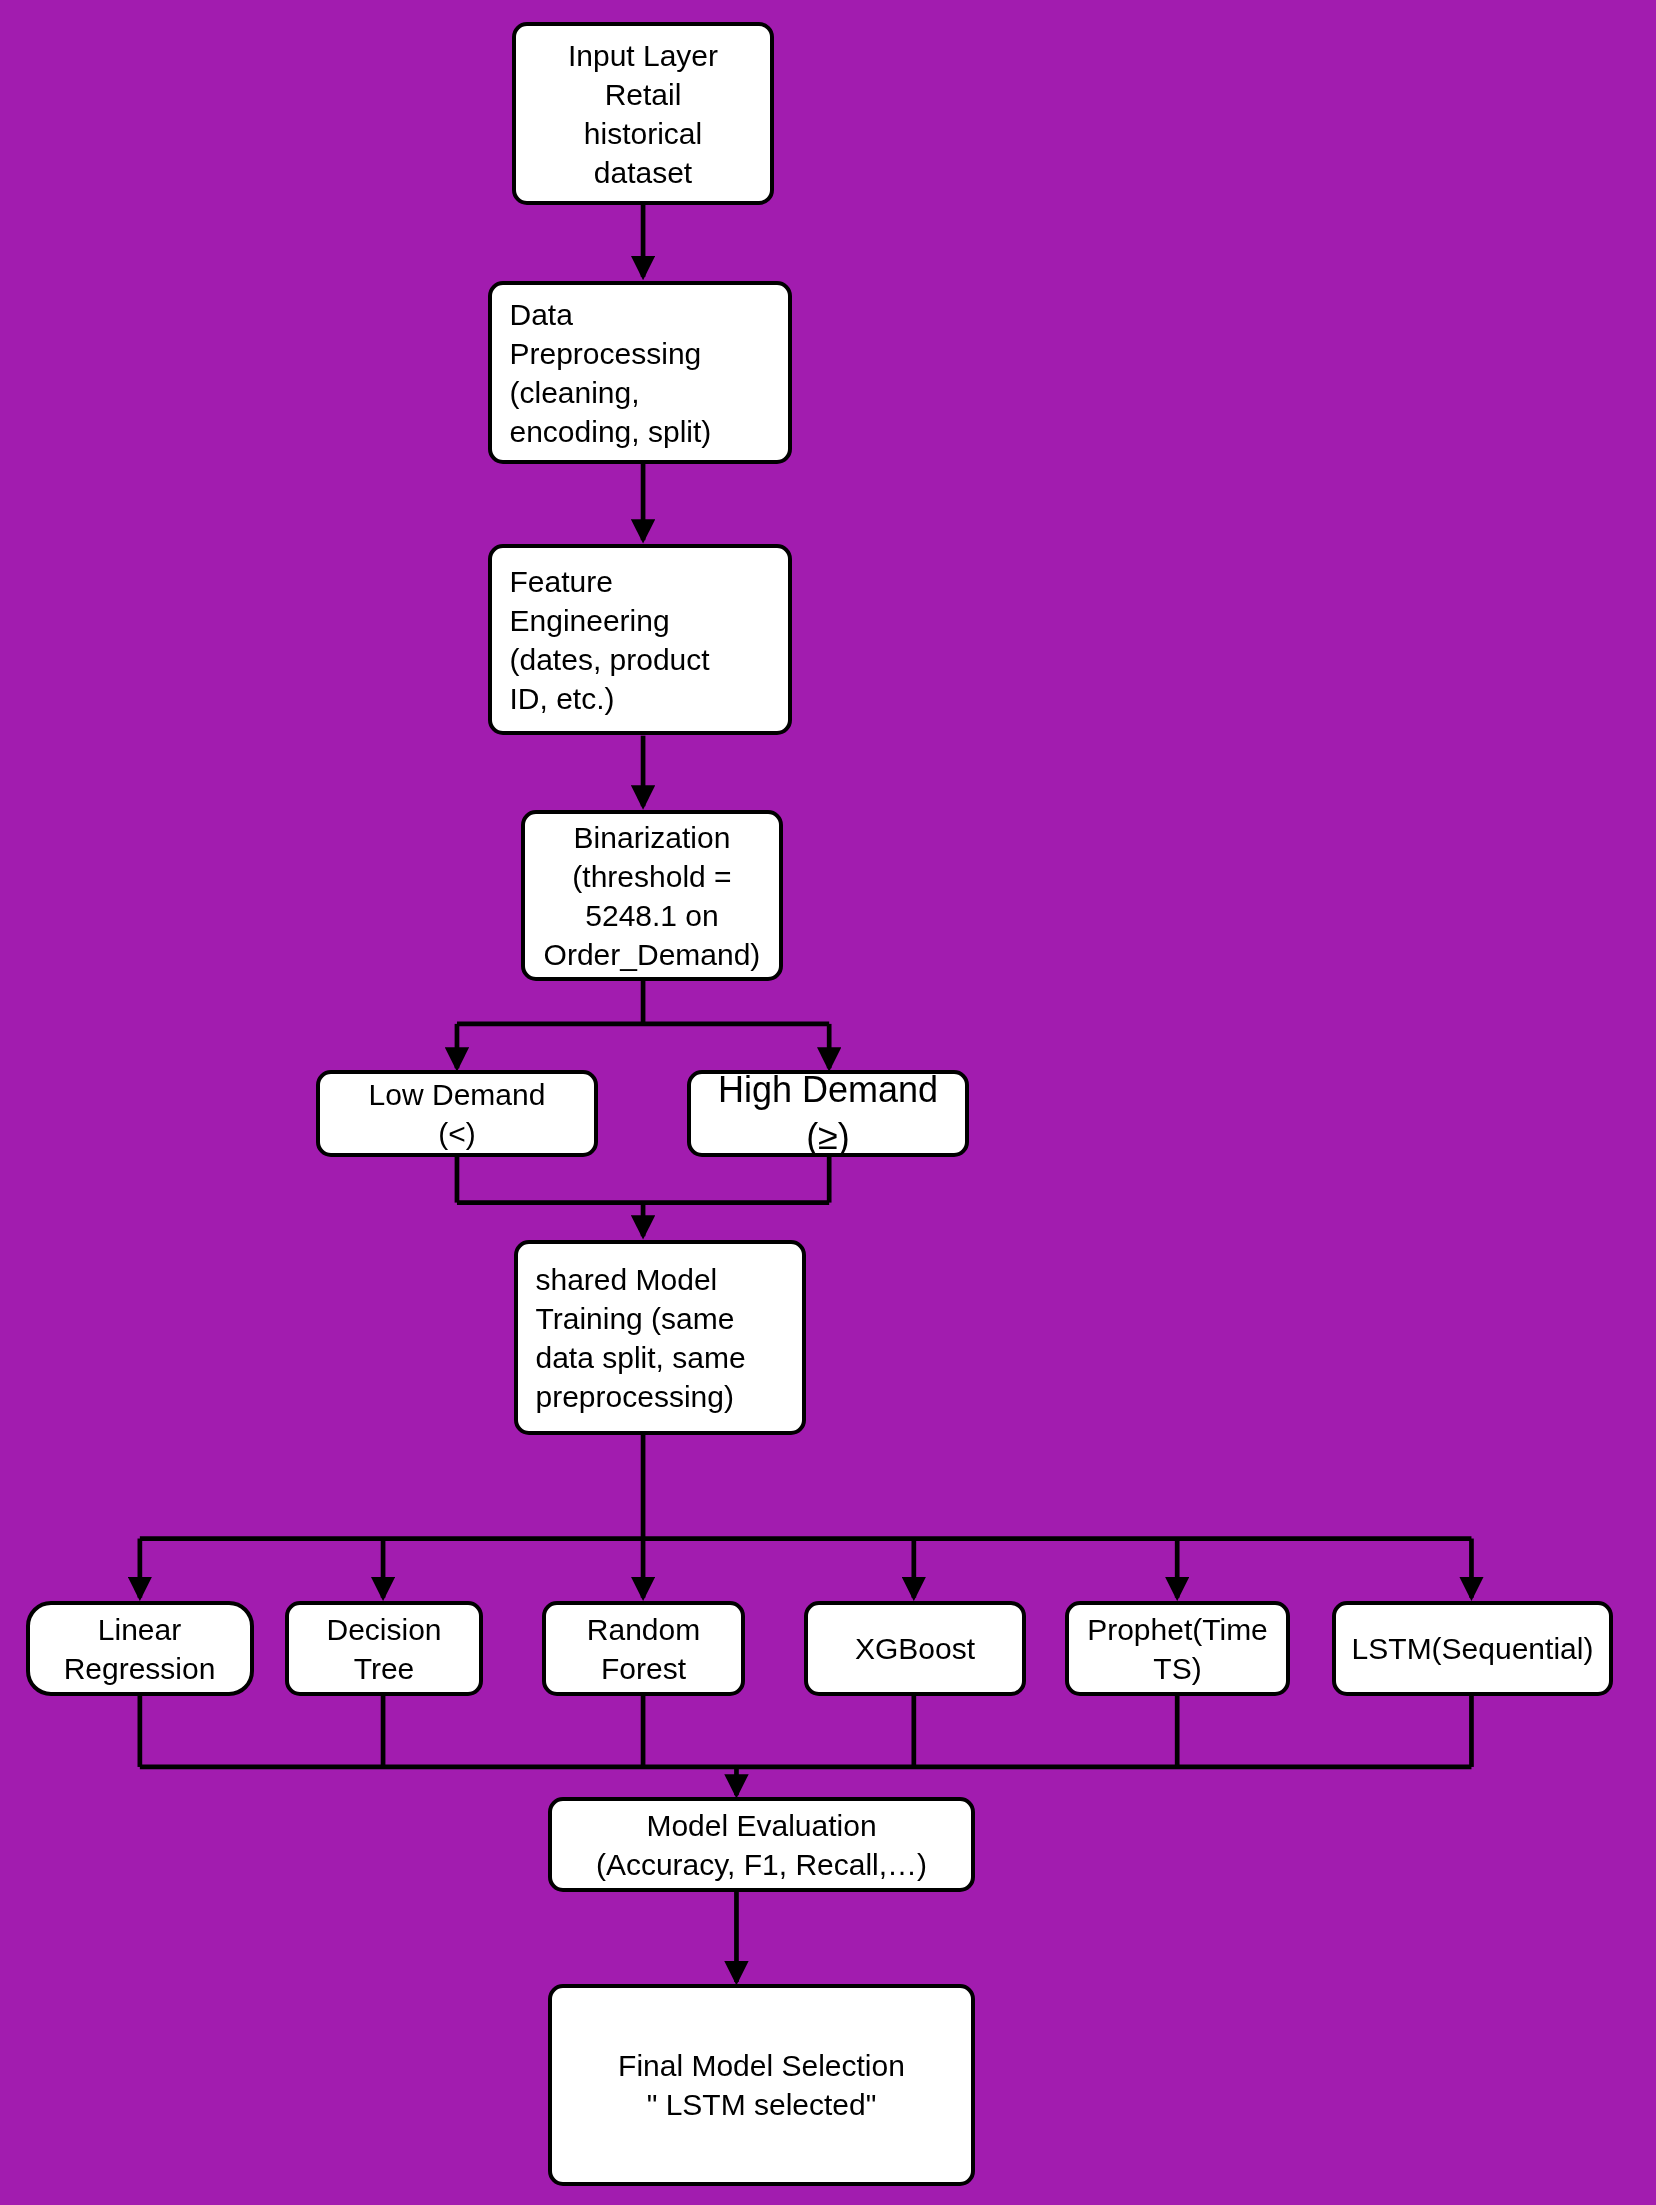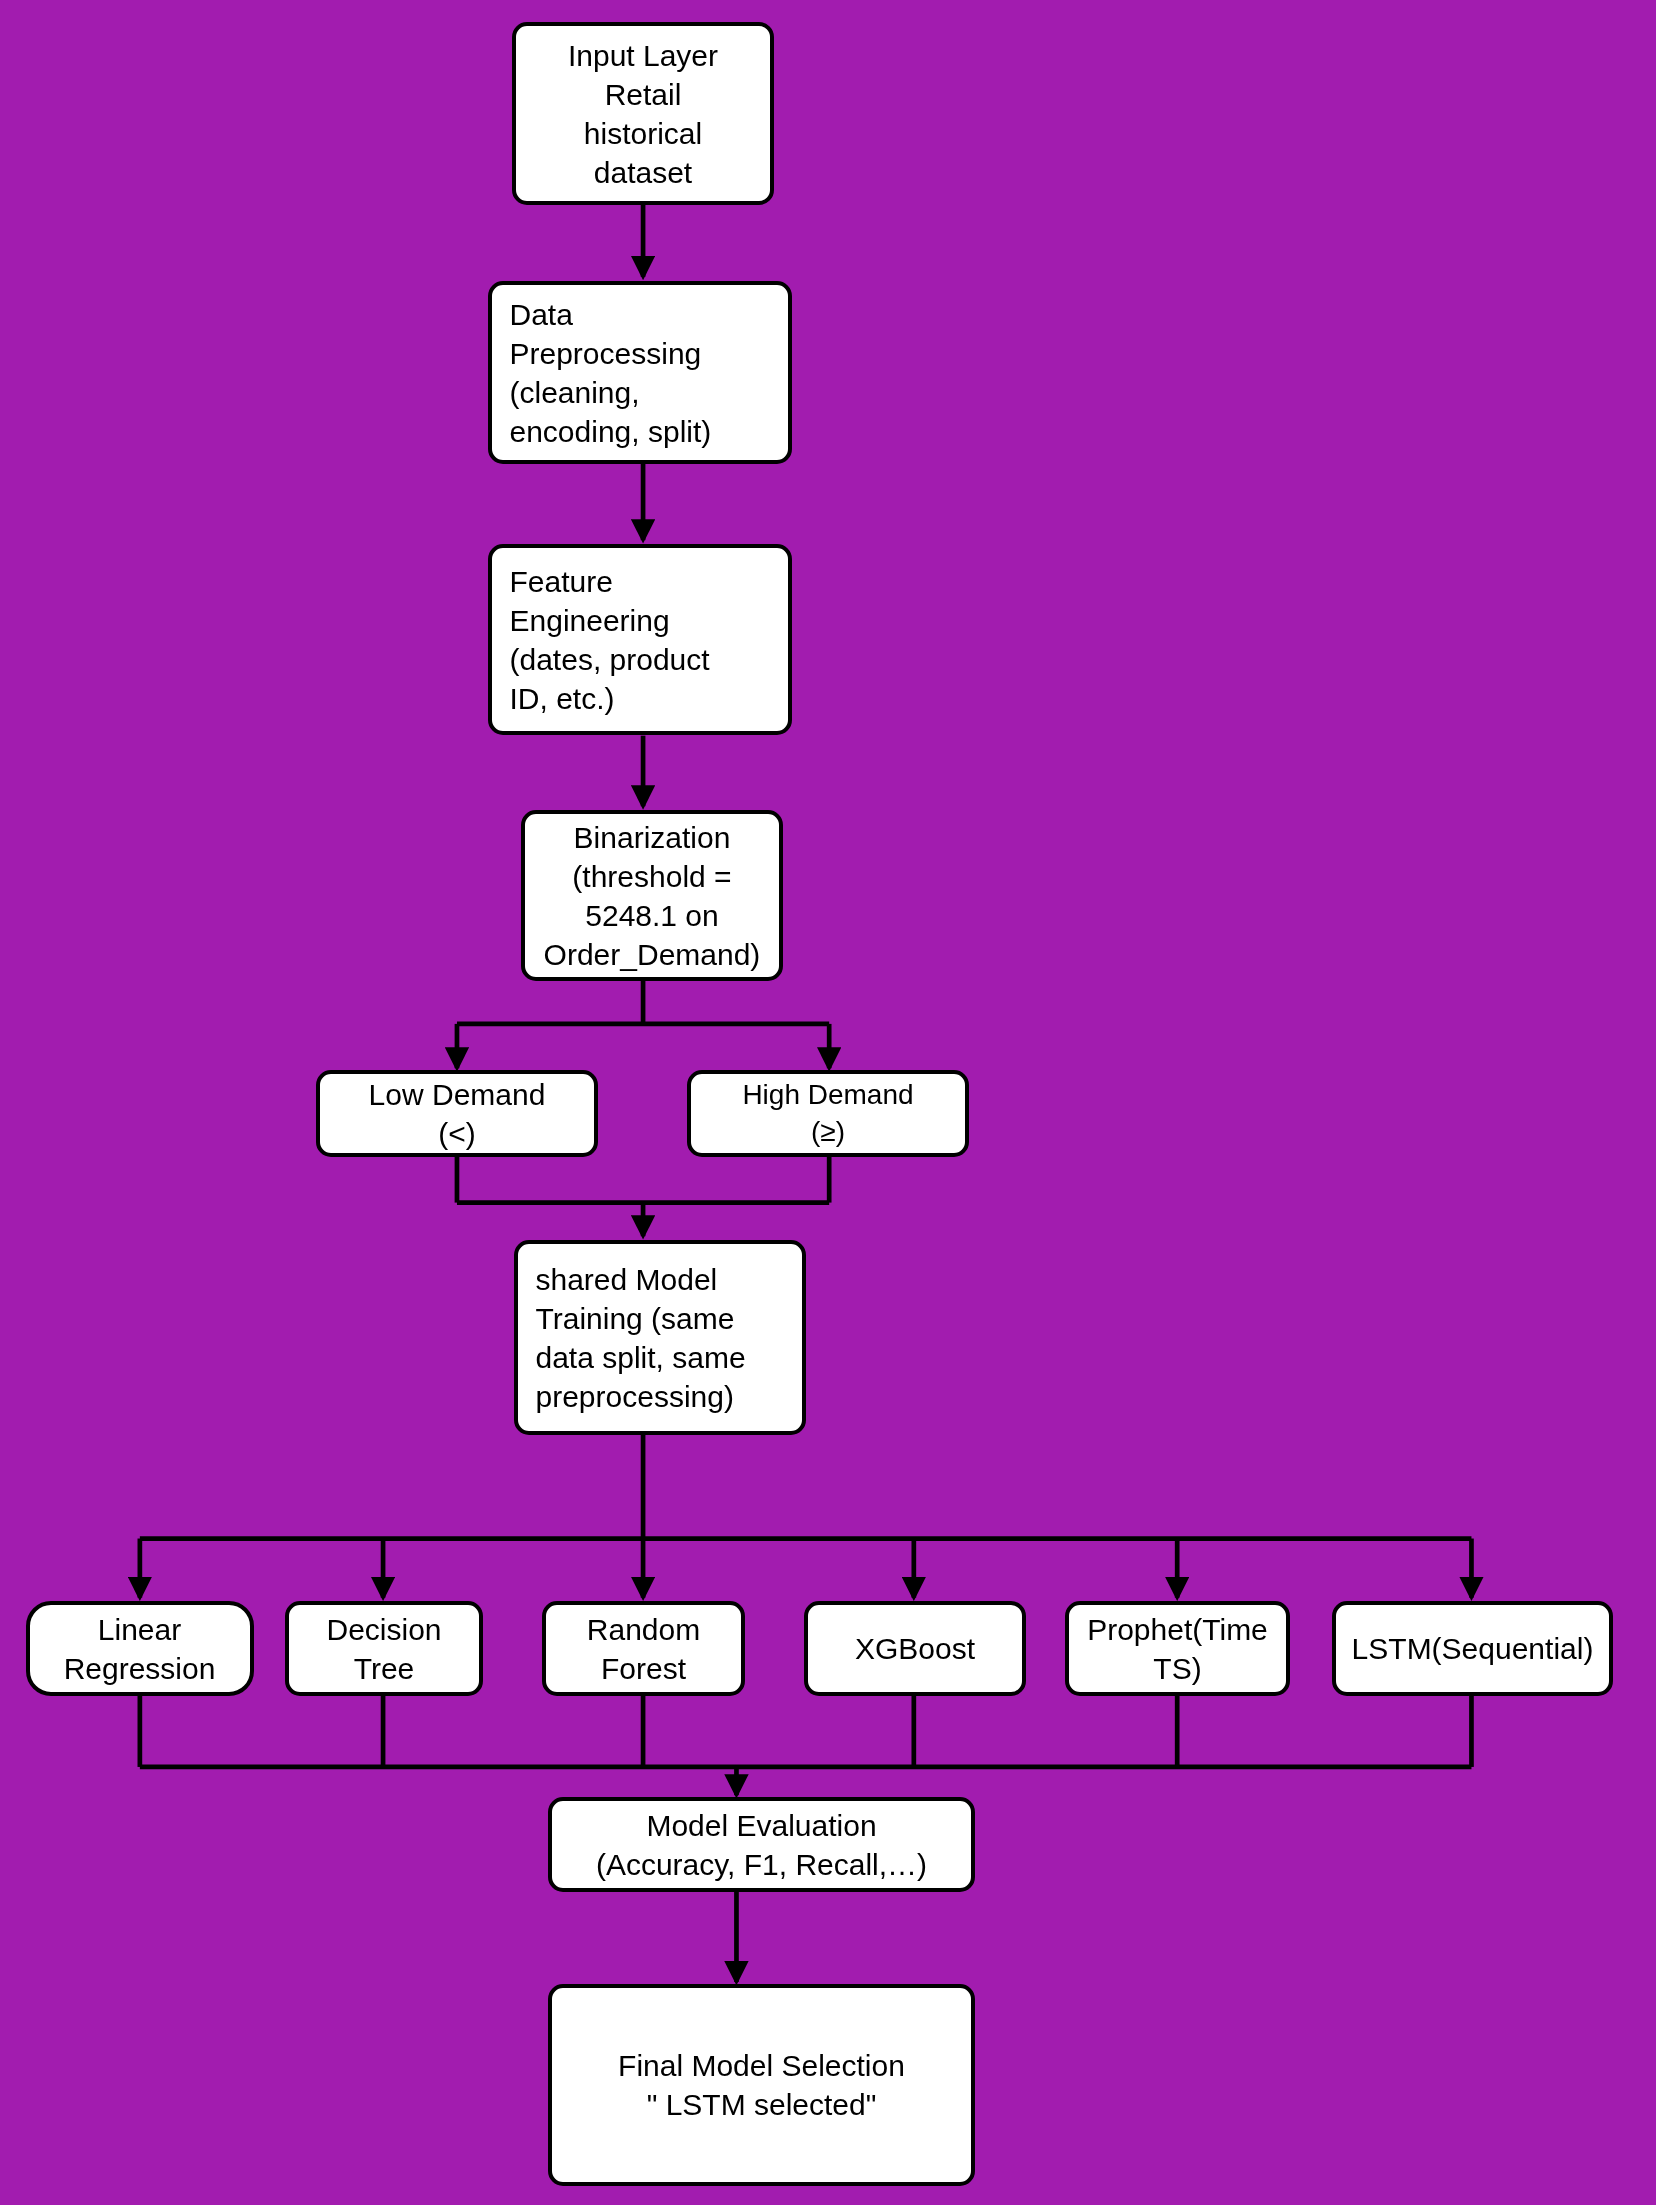"High Demand" div.node { font-size: 28px -> 36px }
